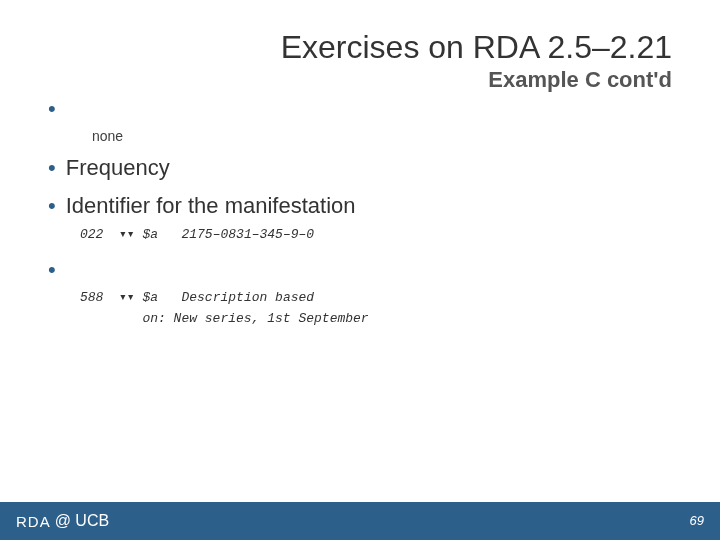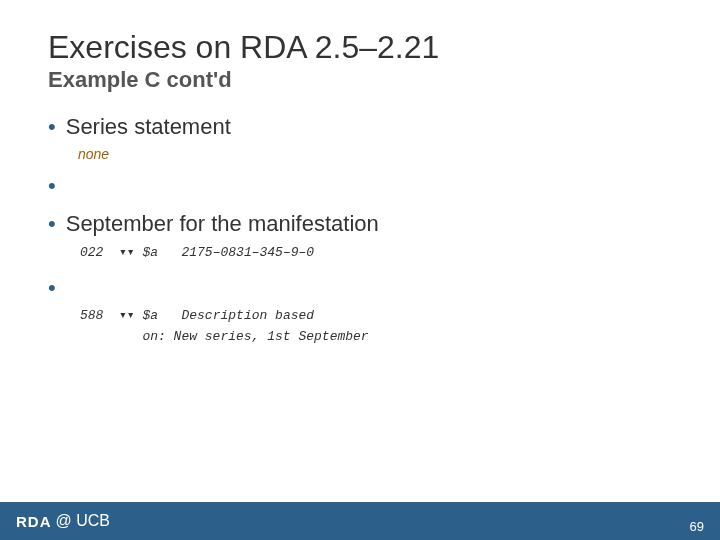"Exercises on RDA 2.5–2.21" .title-block { margin-bottom: 18px -> none; text-align: left -> right }
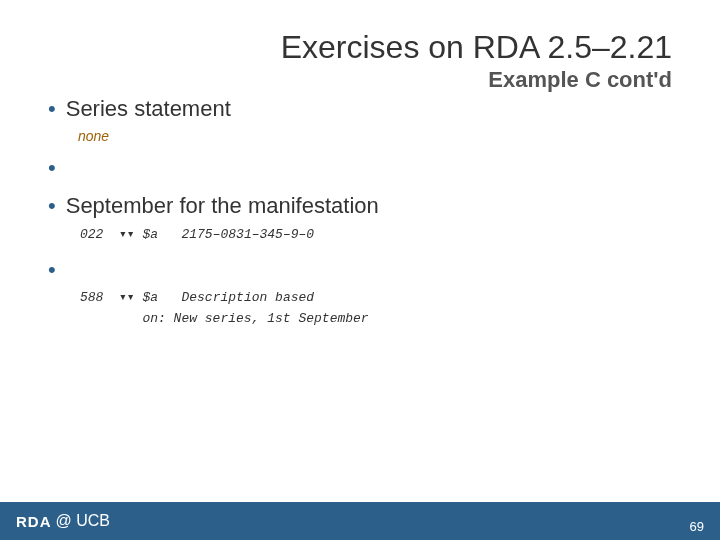"Series statement" span.bullet-label { html: <span>Series statement</span> -> none }
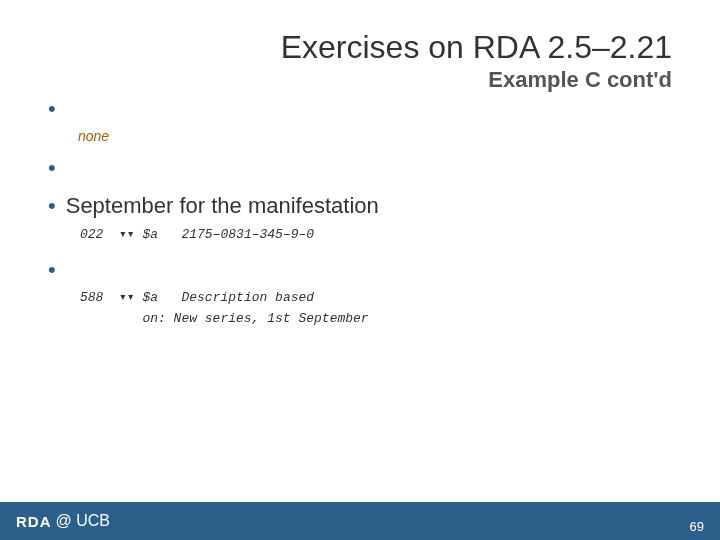"none" .none-text { color: #a16207 -> #404040; font-style: italic -> none; margin-left: 30px -> 44px }
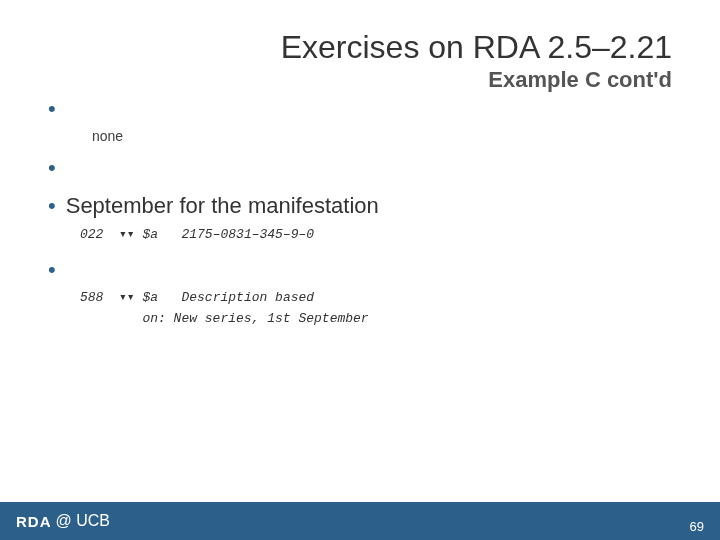"Frequency" span.bullet-label { html: none -> <span>Frequency</span> }
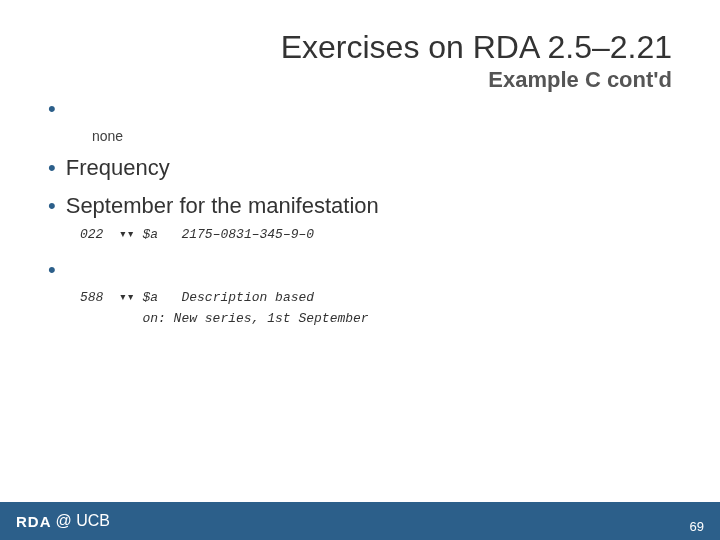"September for the manifestation" span.bullet-label { text: September -> Identifier }
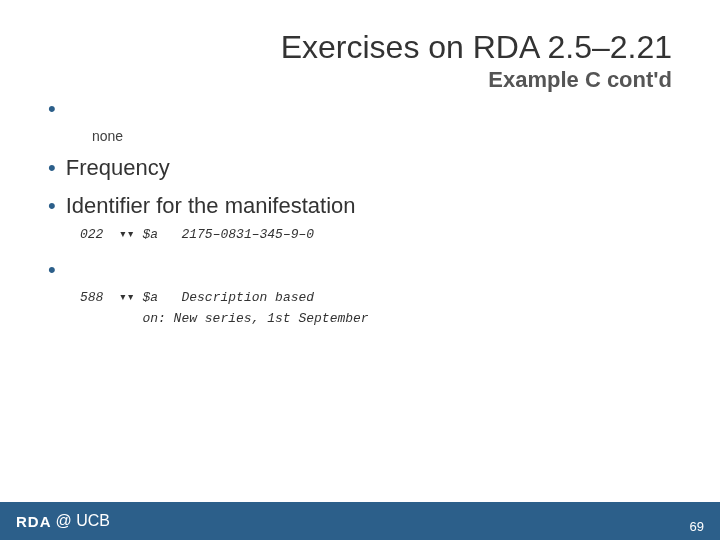"RDA" .footer-logo { font-weight: bold -> normal }
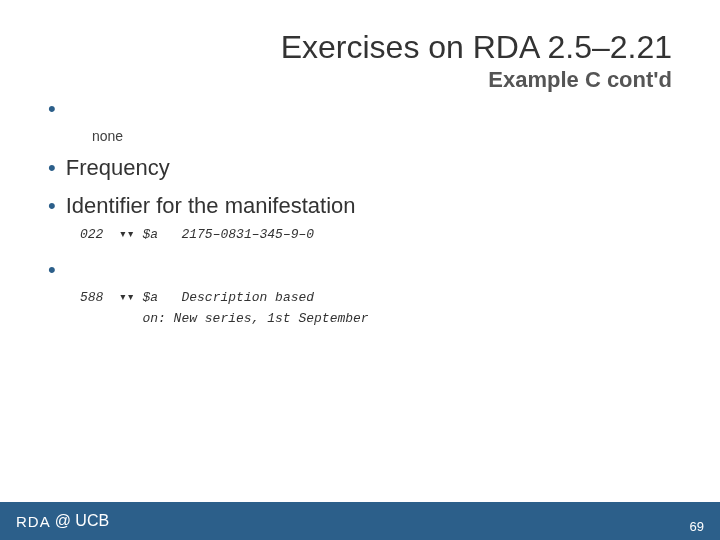"69" .page-number { bottom: 6px -> 12px; font-style: none -> italic }
